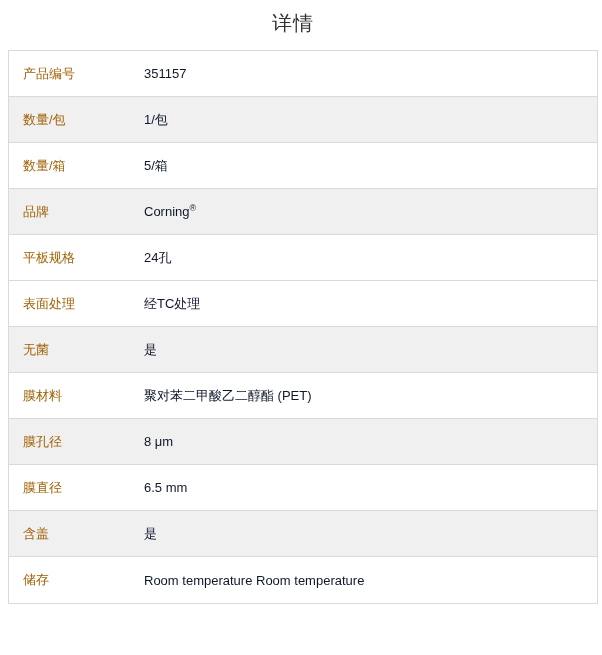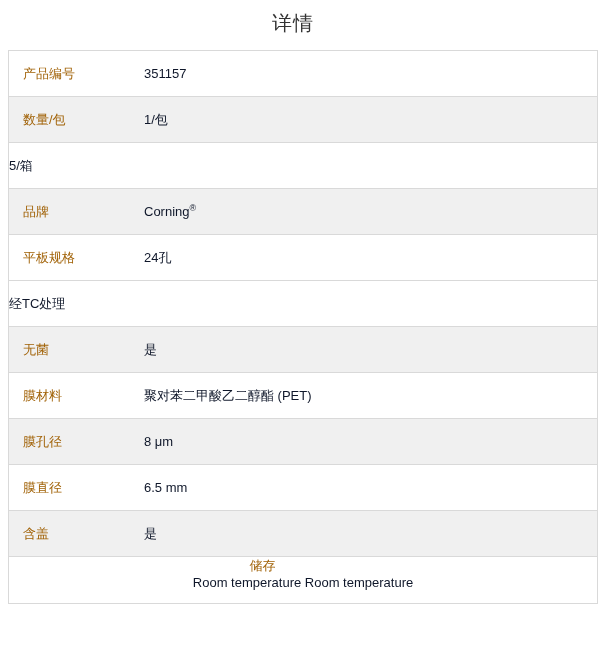"数量/箱" span.row-label { html: none -> <span>数量/箱</span> }
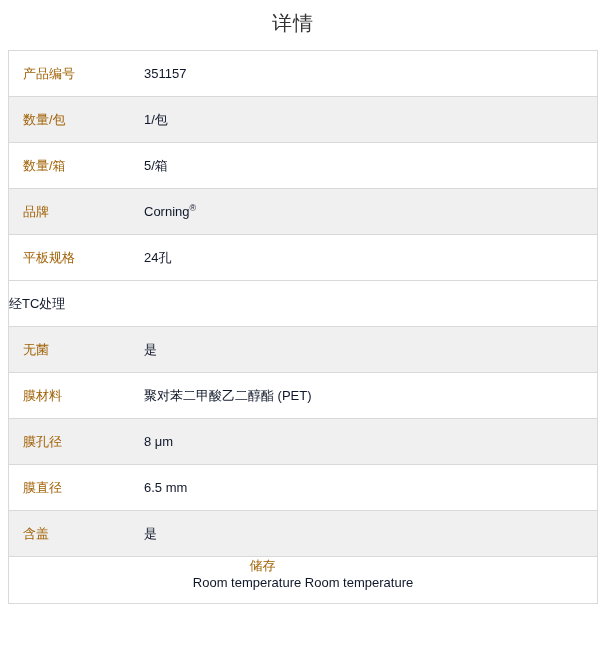"表面处理" span.row-label { html: none -> <span>表面处理</span> }
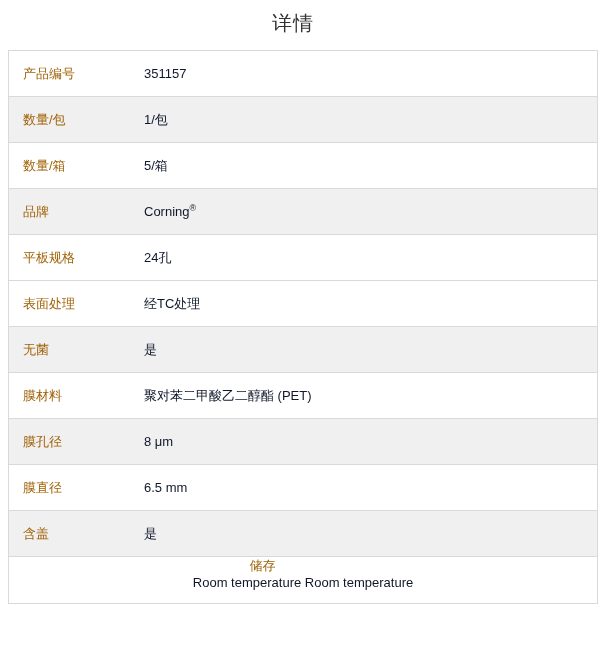"储存" .row:last-child { flex-direction: column -> none }
